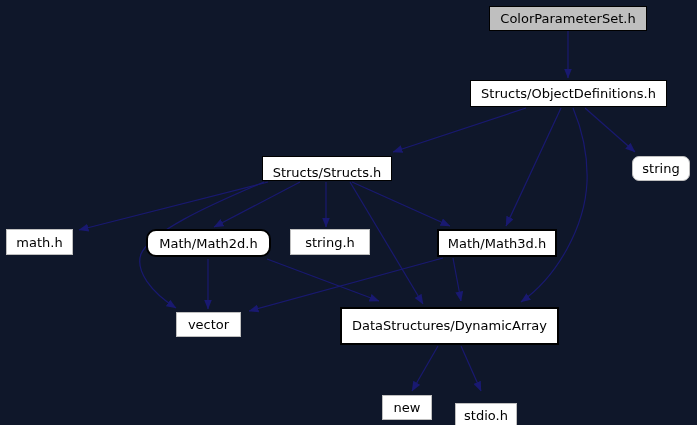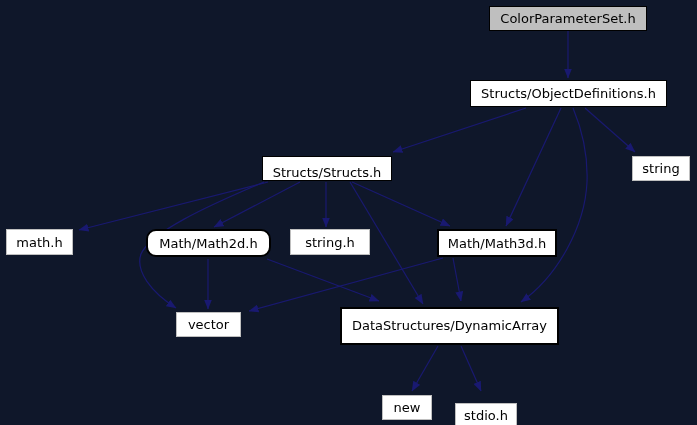"string" div.node { border-radius: none -> 7px }
